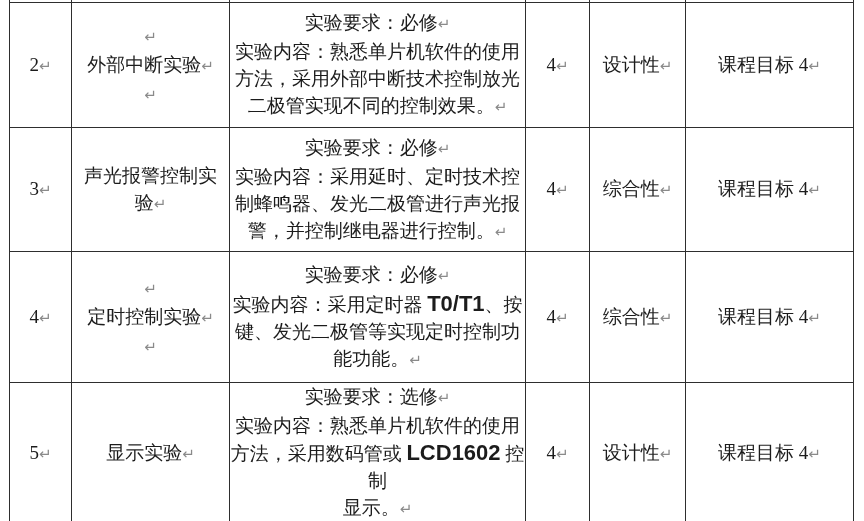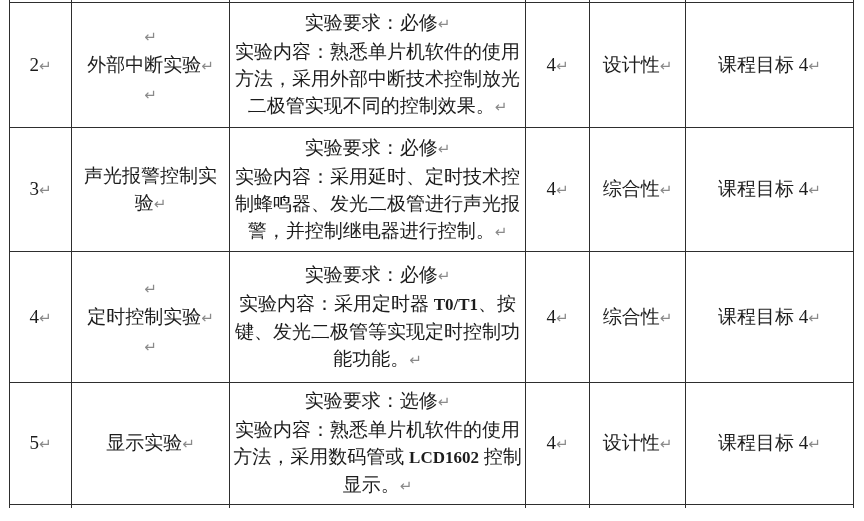"T0/T1" .latin { font-family: Liberation Serif, serif -> Liberation Sans, sans-serif; font-size: 17px -> 22px }
